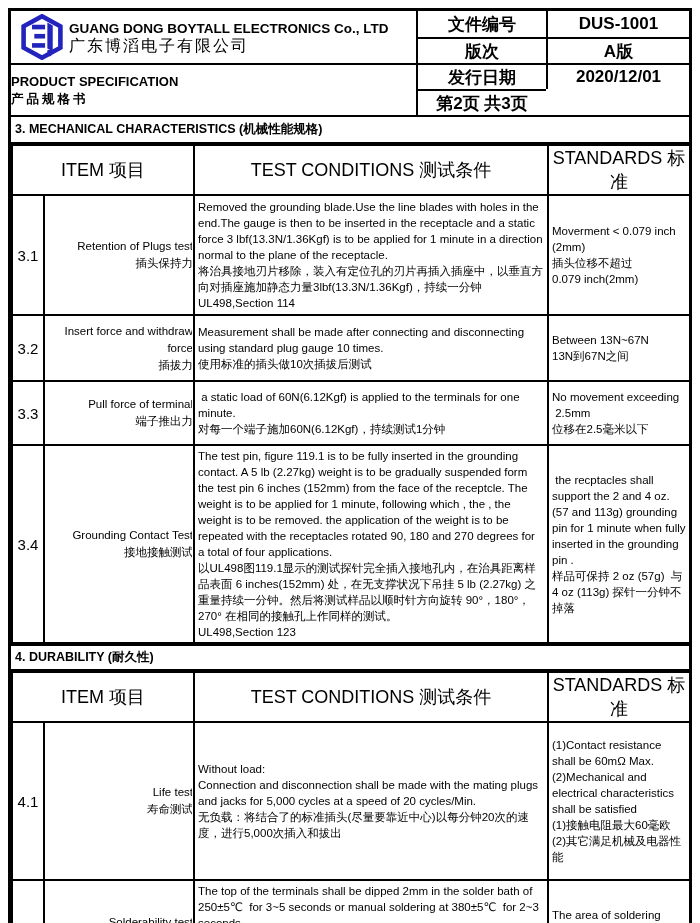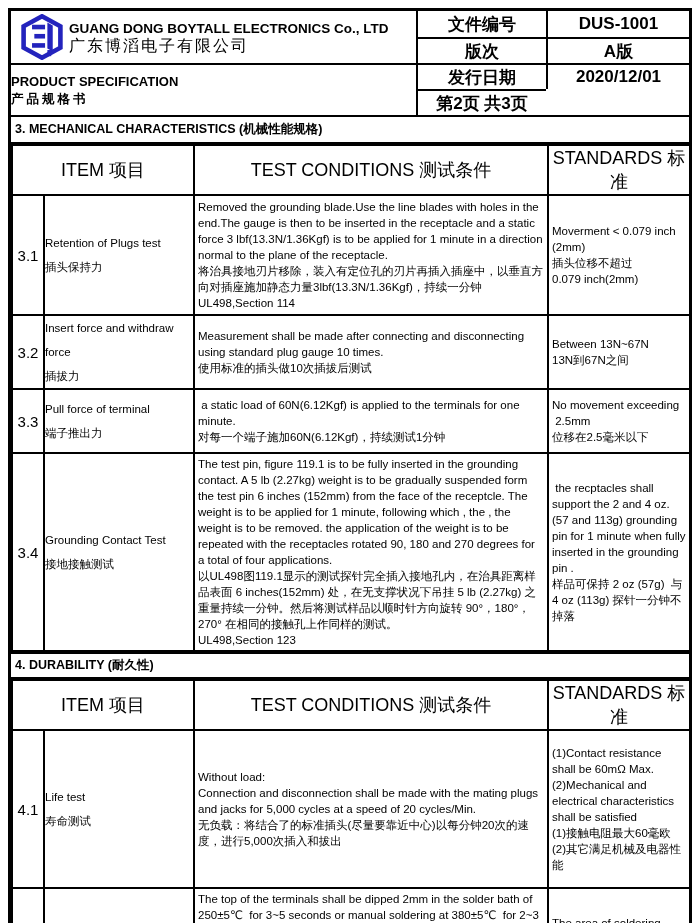"Retention of Plugs test" td.item { border-radius: none -> 15px; line-height: 24px -> 17px; text-align: left -> right }
